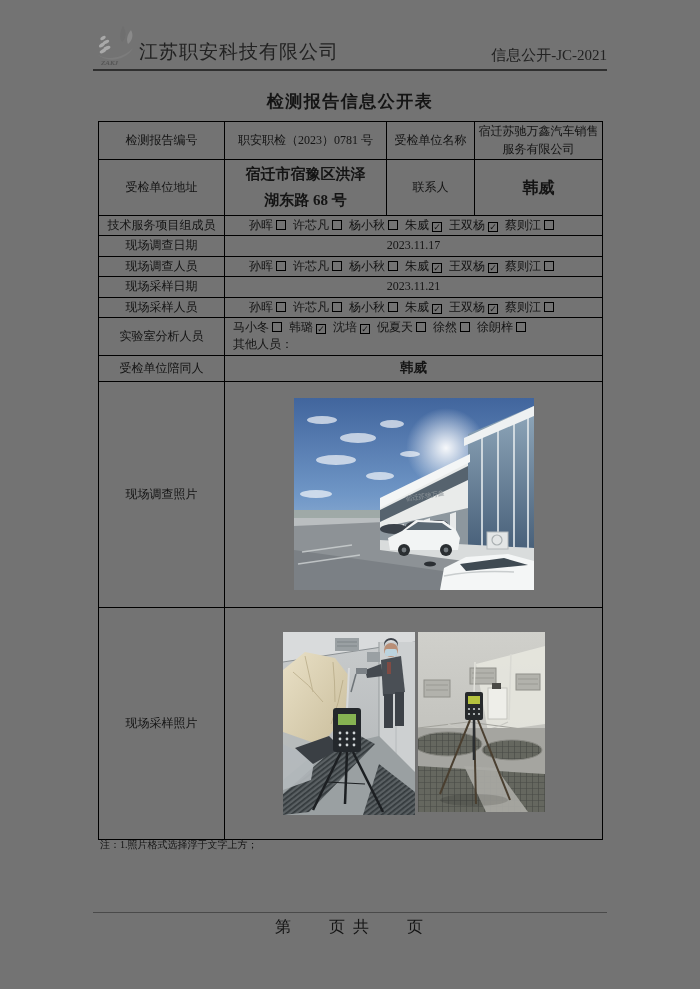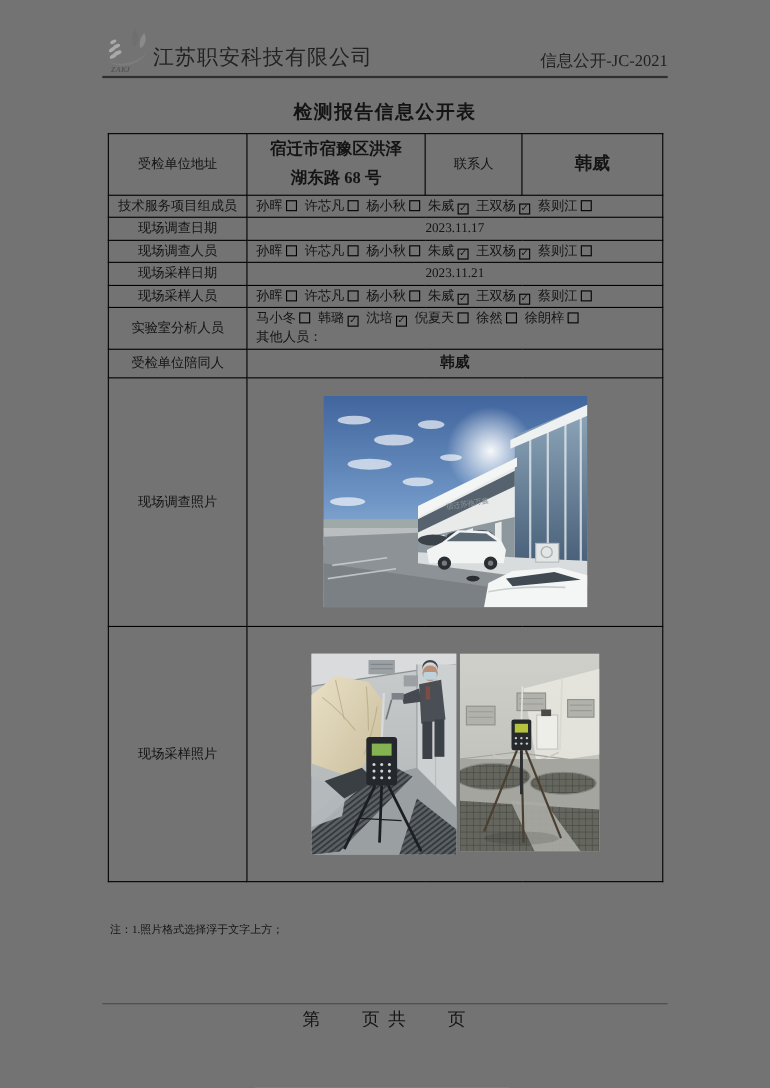"检测报告编号" tr { html: none -> <tr> <td>检测报告编号</td> <td>职安职检（2023）0781 号</td> <td>受检单位名称</td> <td>宿迁苏驰万鑫汽车销售服务有限公司</td> </tr> }
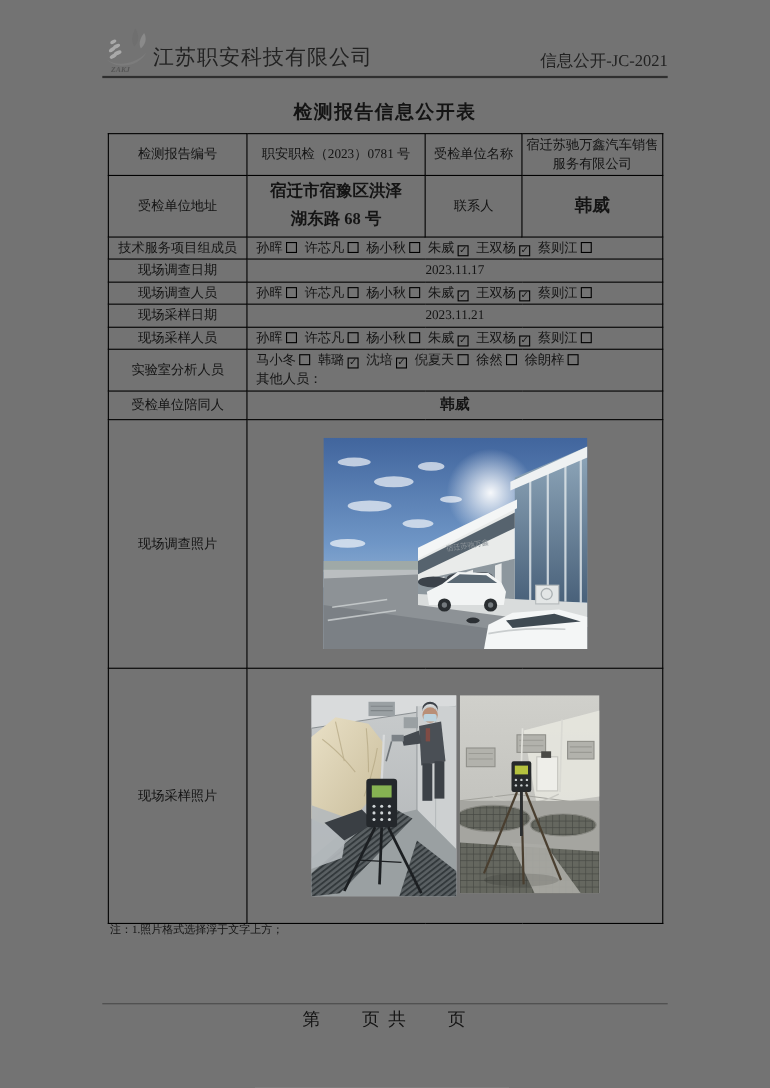"孙晖 许芯凡 杨小秋 朱威 ✓" td.people-cell { padding-left: 8px -> 24px }
